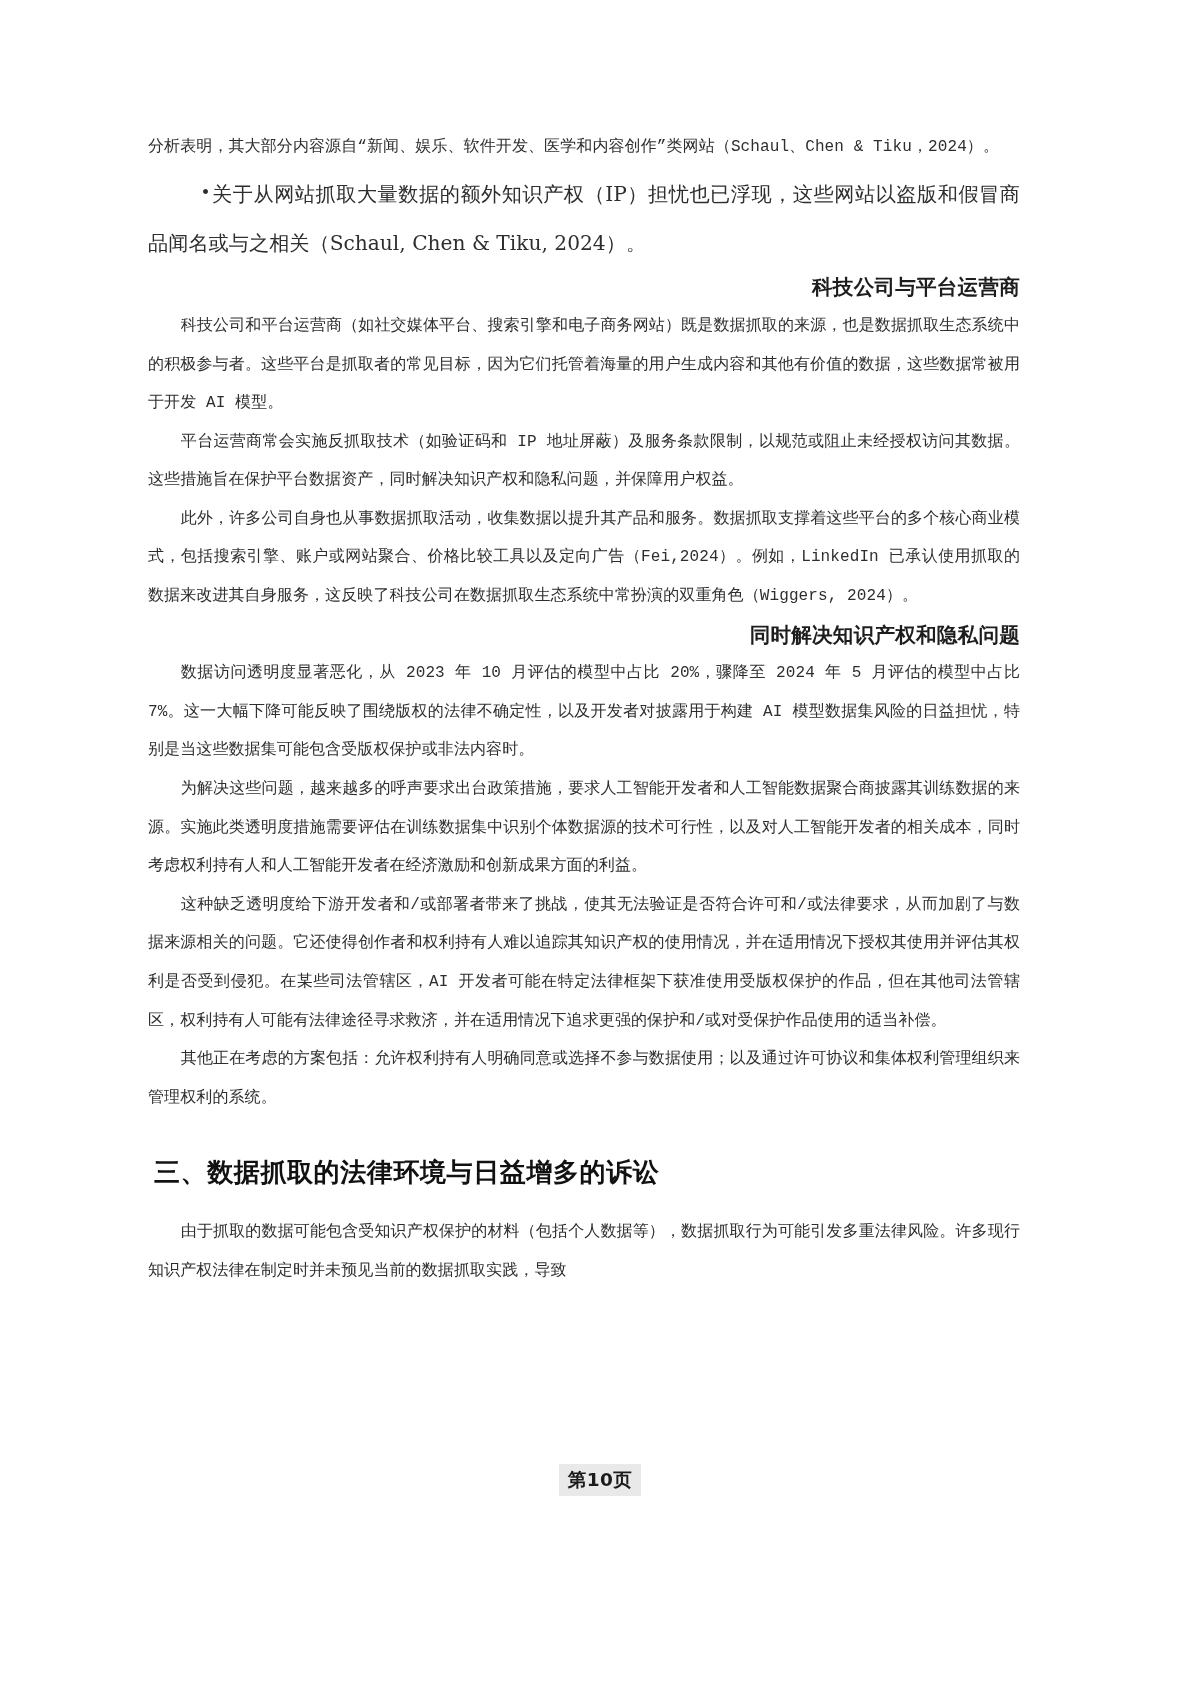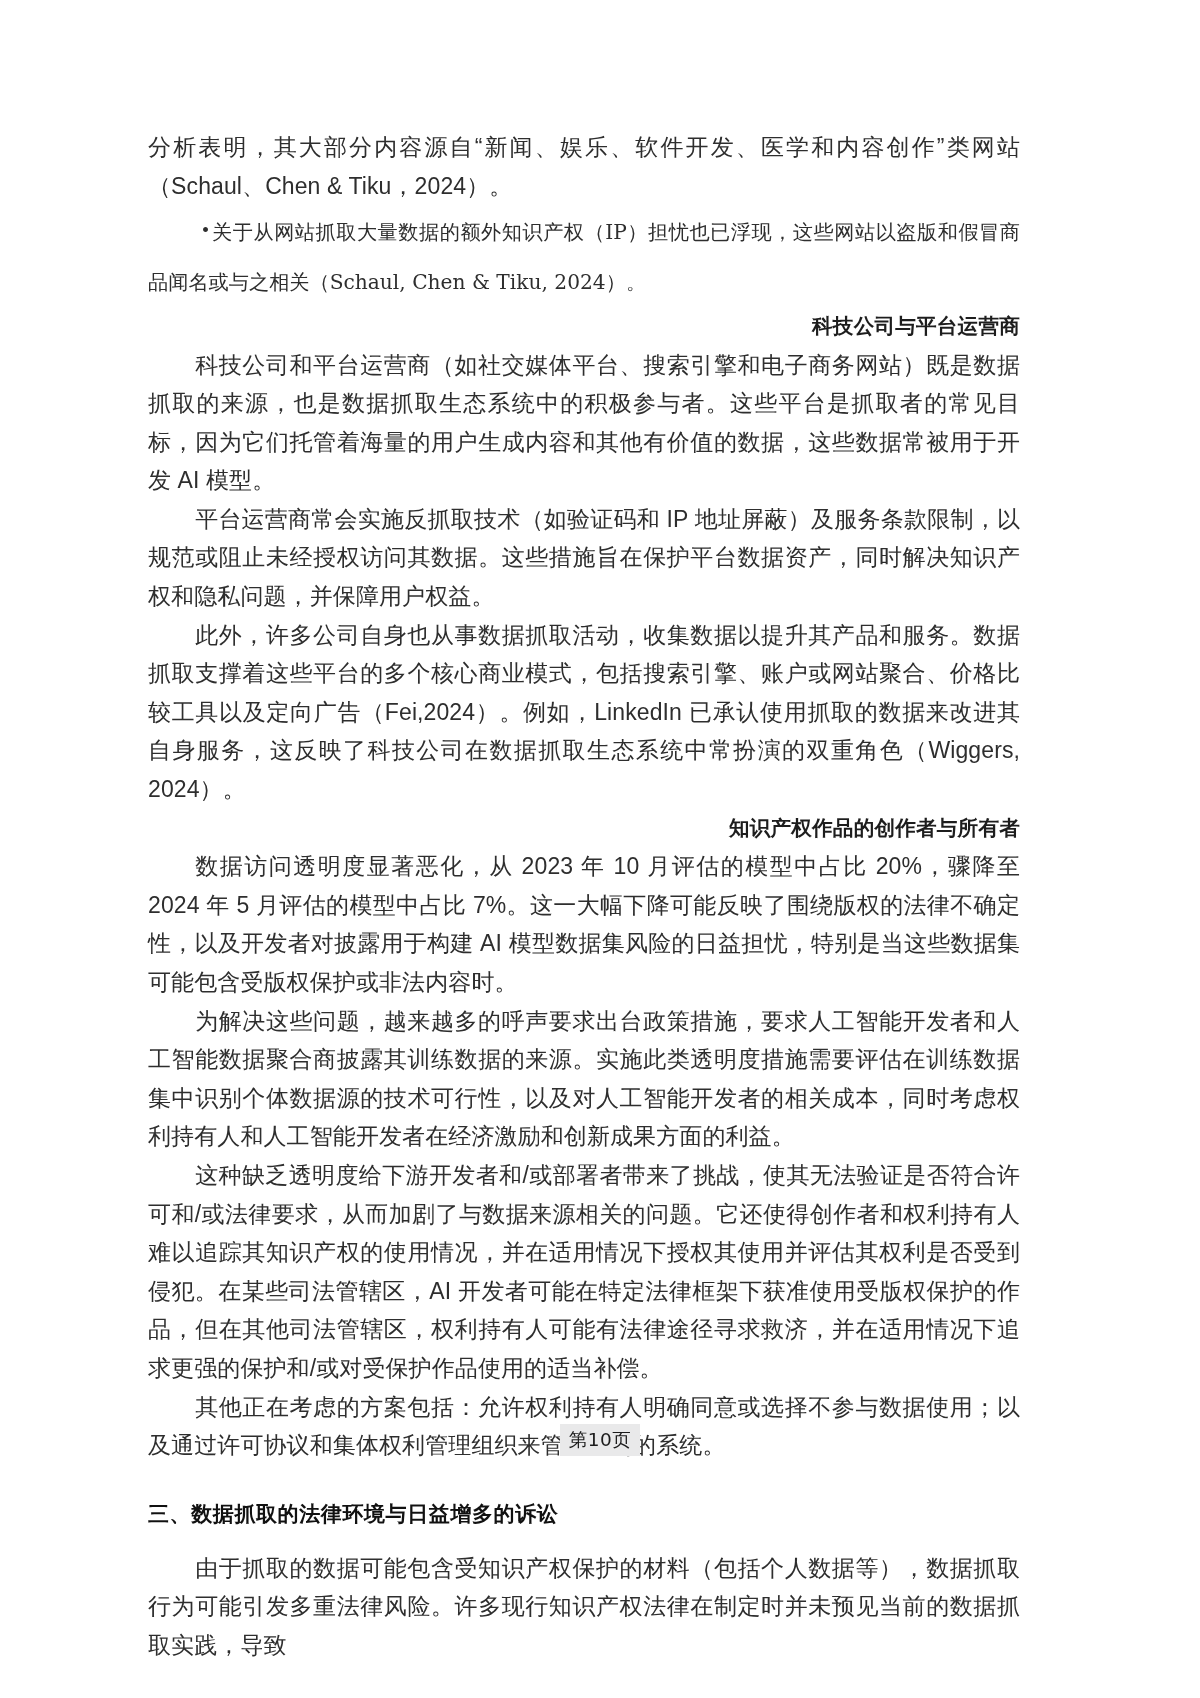"分析表明，其大部分内容源自“新闻、娱乐、软件开发、医学和内容创作”类网站（Sch" .para { font-family: Liberation Sans, sans-serif -> Liberation Mono, monospace; font-size: 23px -> 16px }
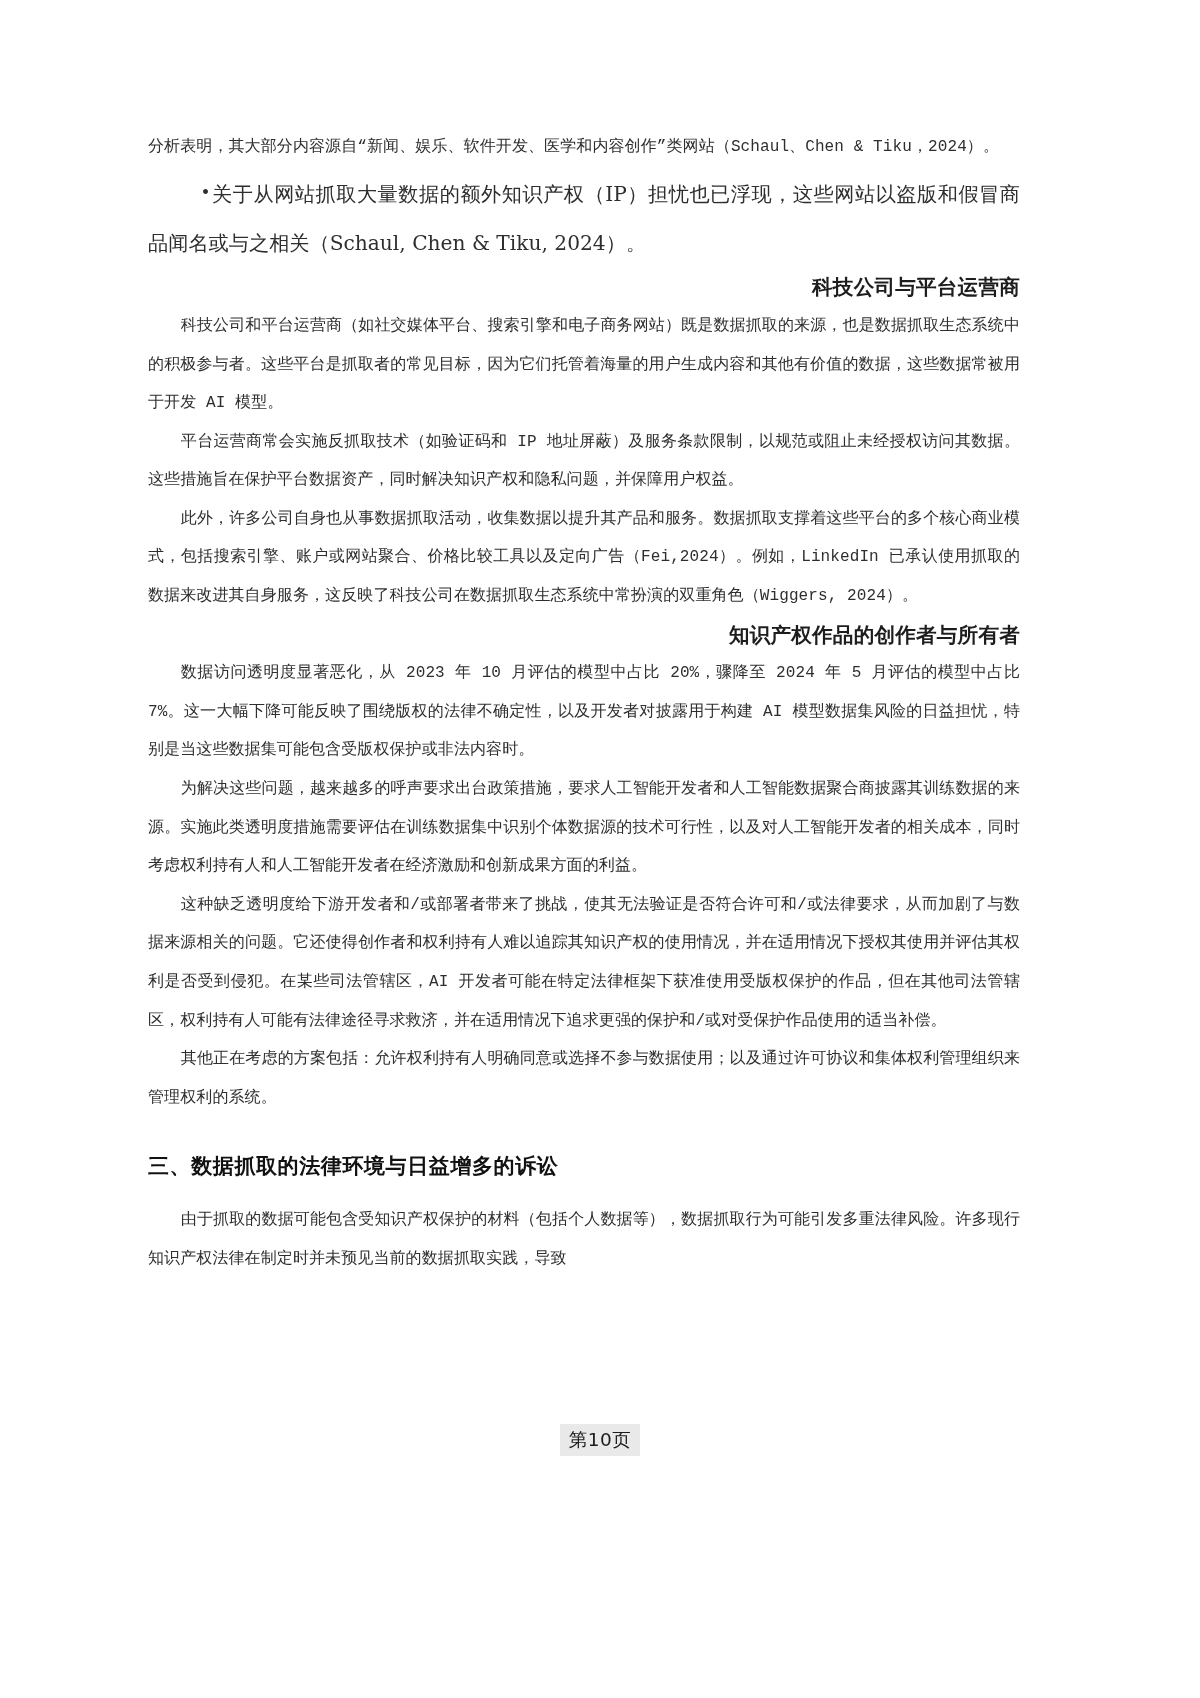"知识产权作品的创作者与所有者" p.subheading { text: 知识产权作品的创作者与所有者 -> 同时解决知识产权和隐私问题 }
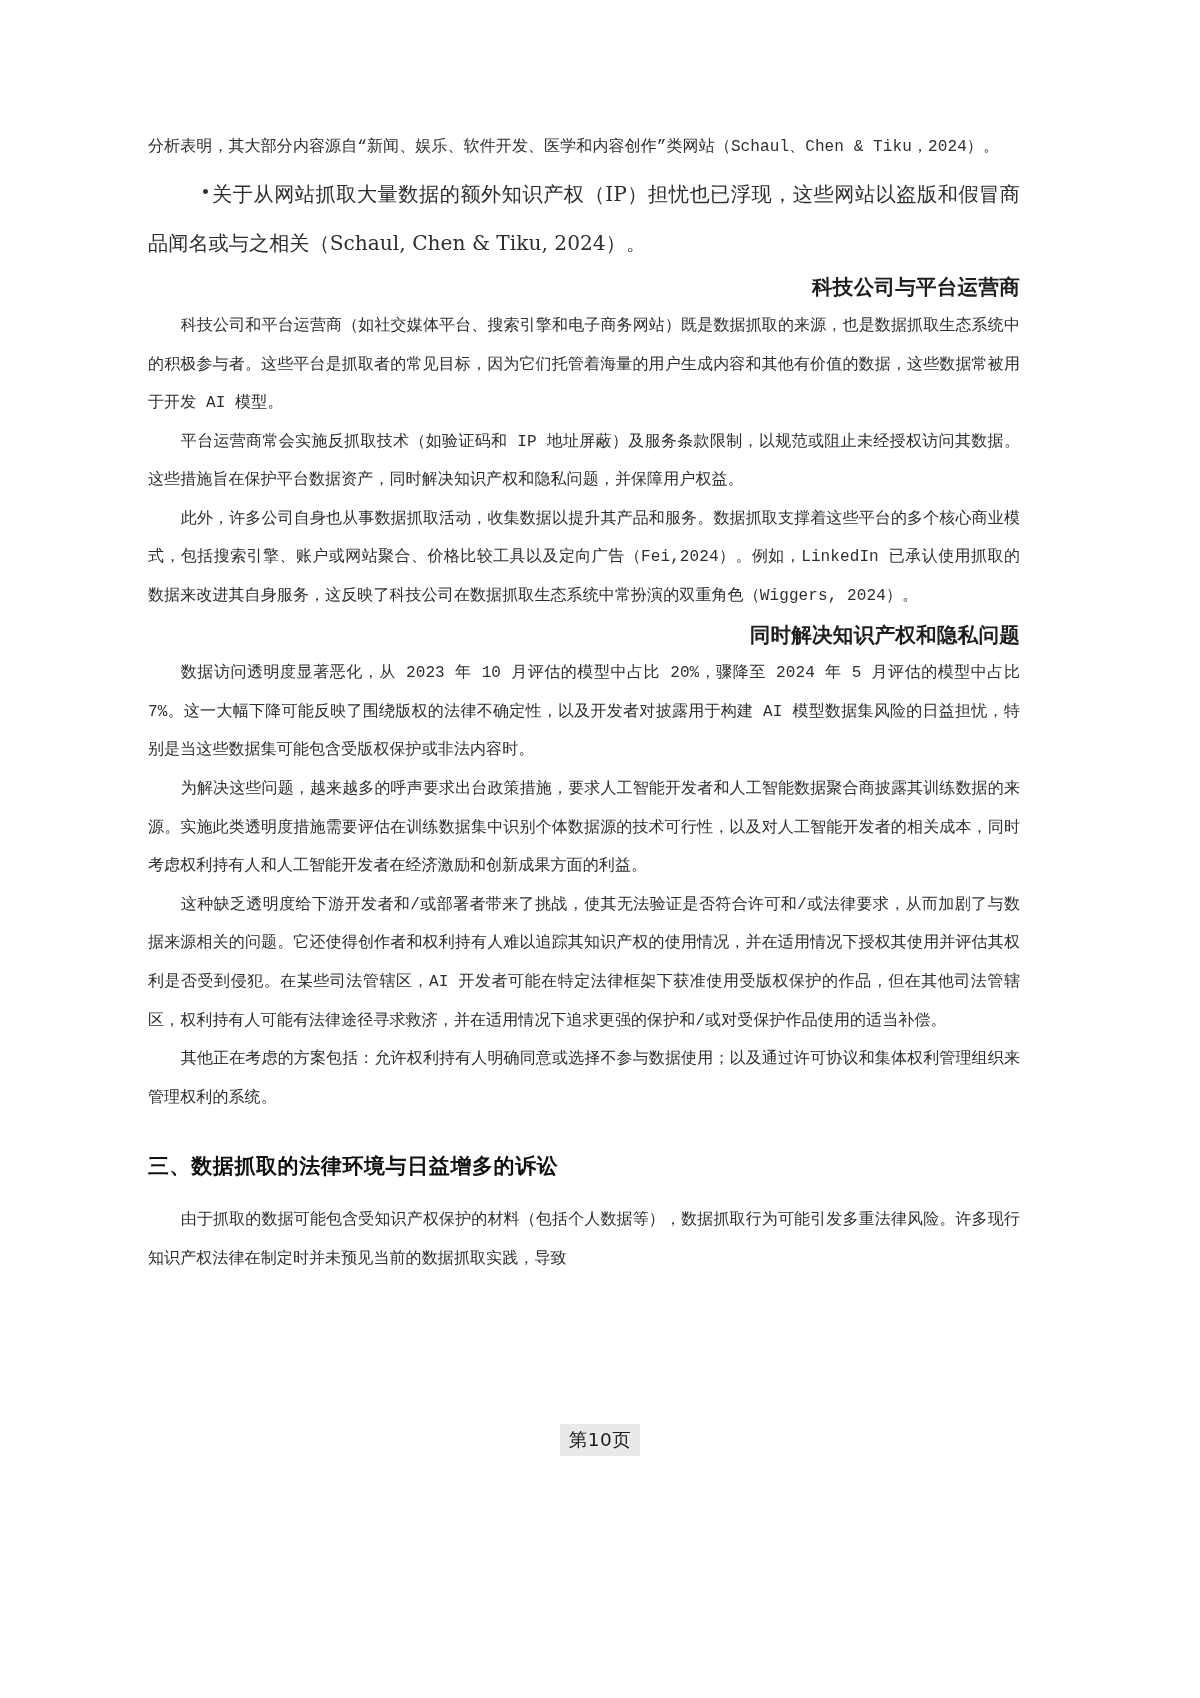"三、数据抓取的法律环境与日益增多的诉讼" .section-heading { font-size: 21px -> 26px; margin: 0 -> 6px }
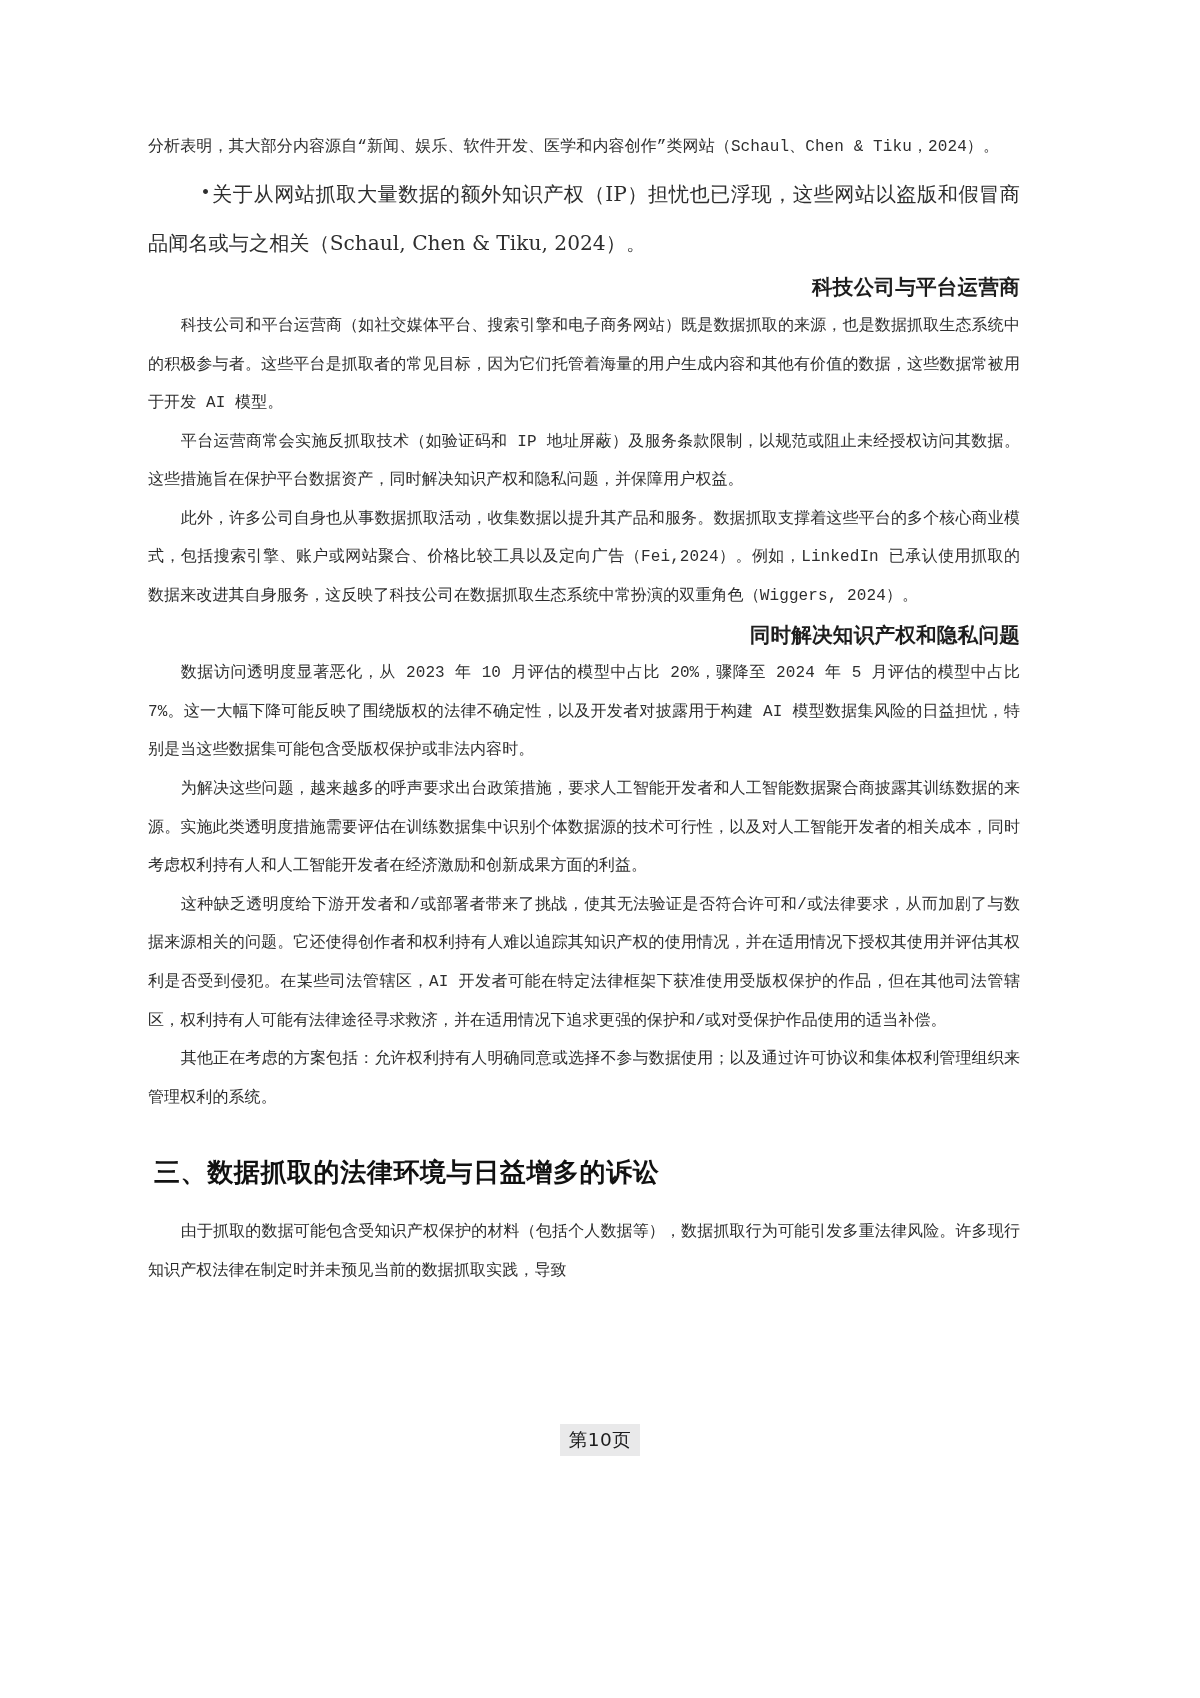"第10页" .page-number { font-weight: normal -> bold; margin-top: none -> 40px }
